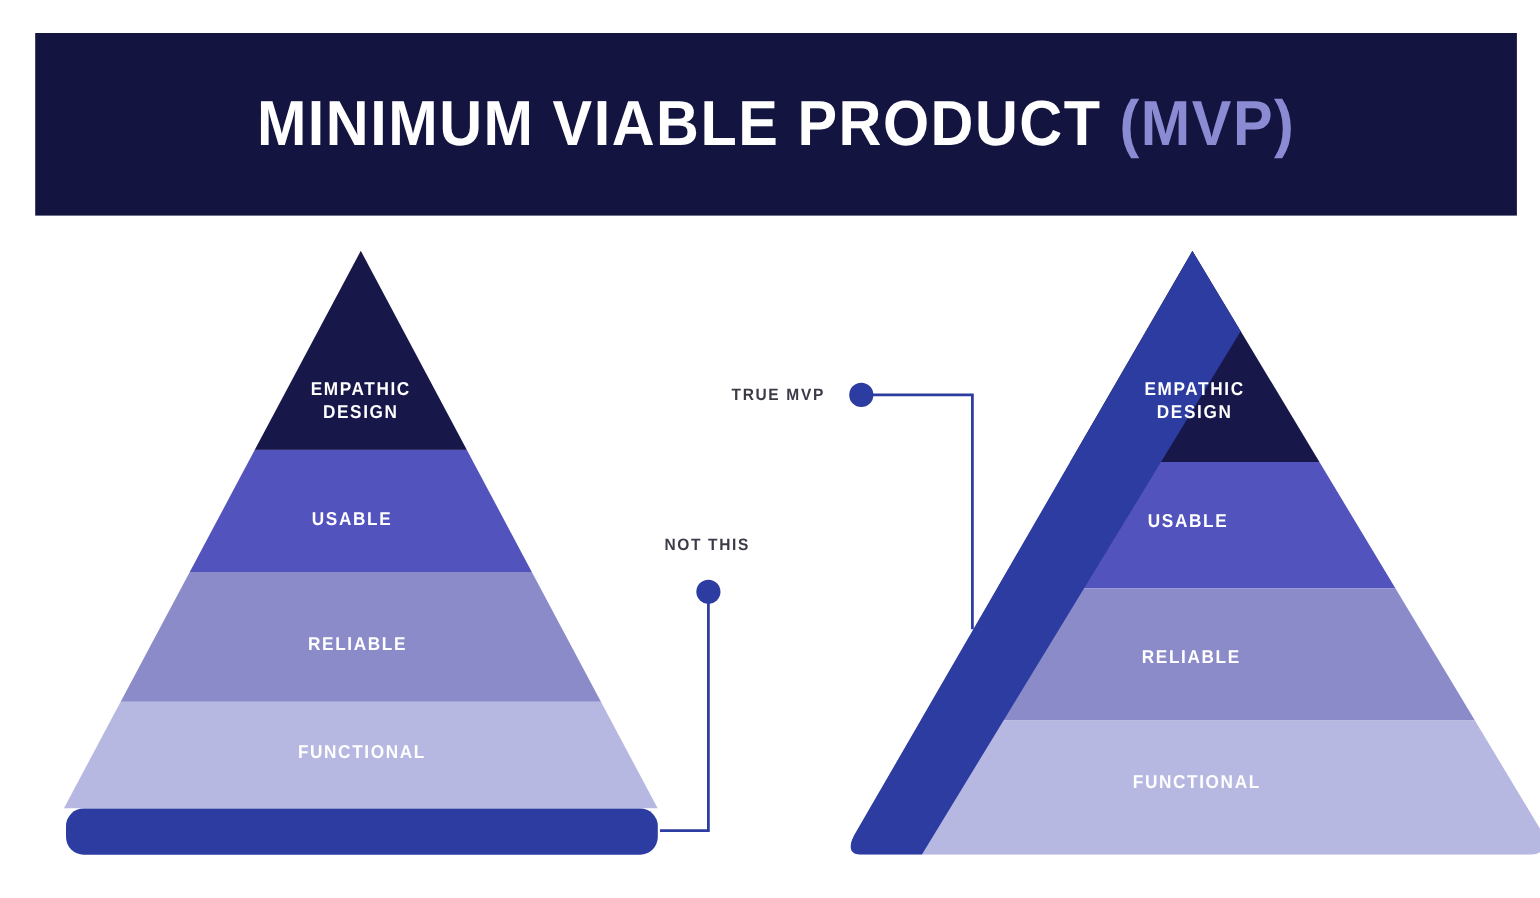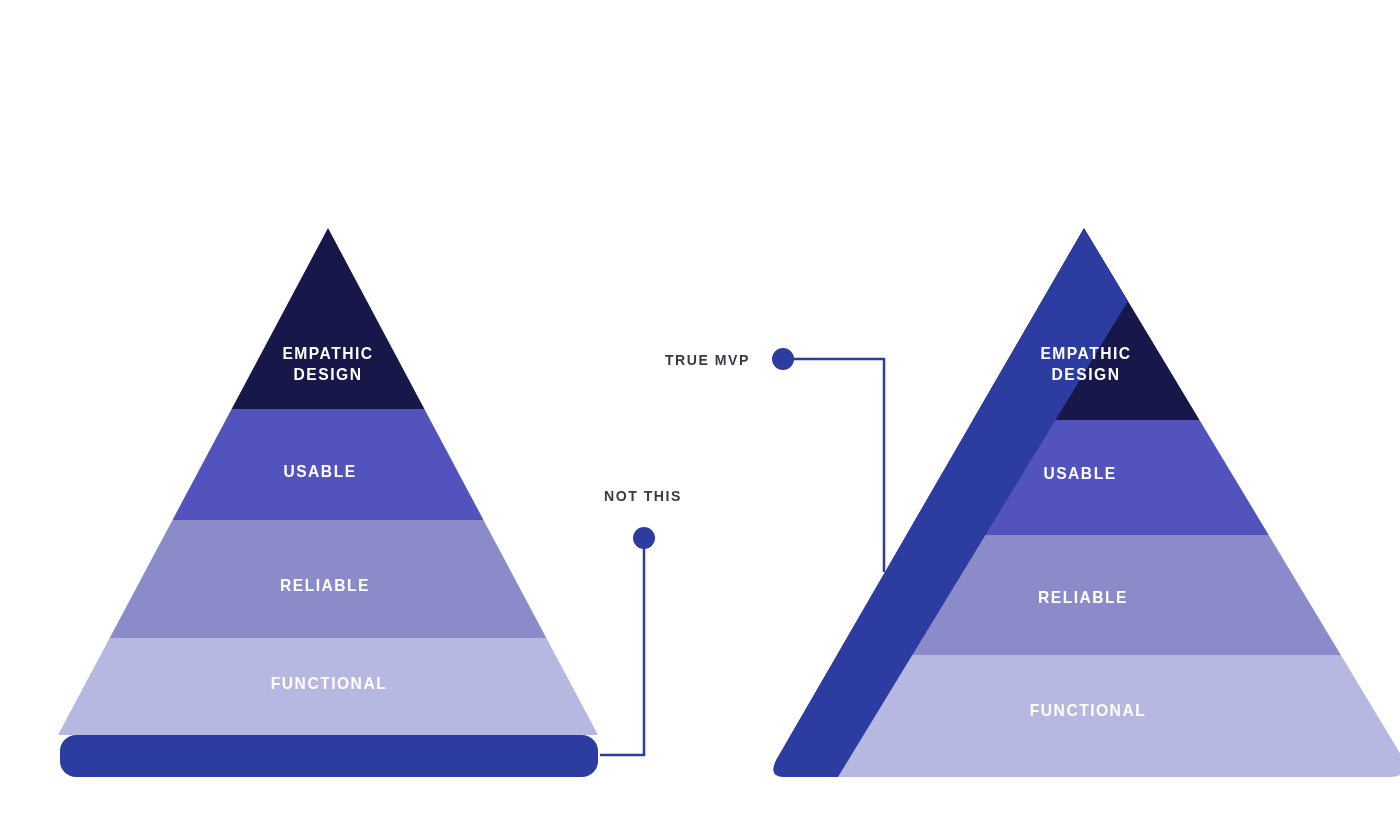"MINIMUM VIABLE PRODUCT (MVP)" div.header-bar { html: none -> <div> <div> <span>MINIMUM VIABLE PRODUCT</span><span>&nbsp;</span><span>(MVP)</span> </div> </div> }
